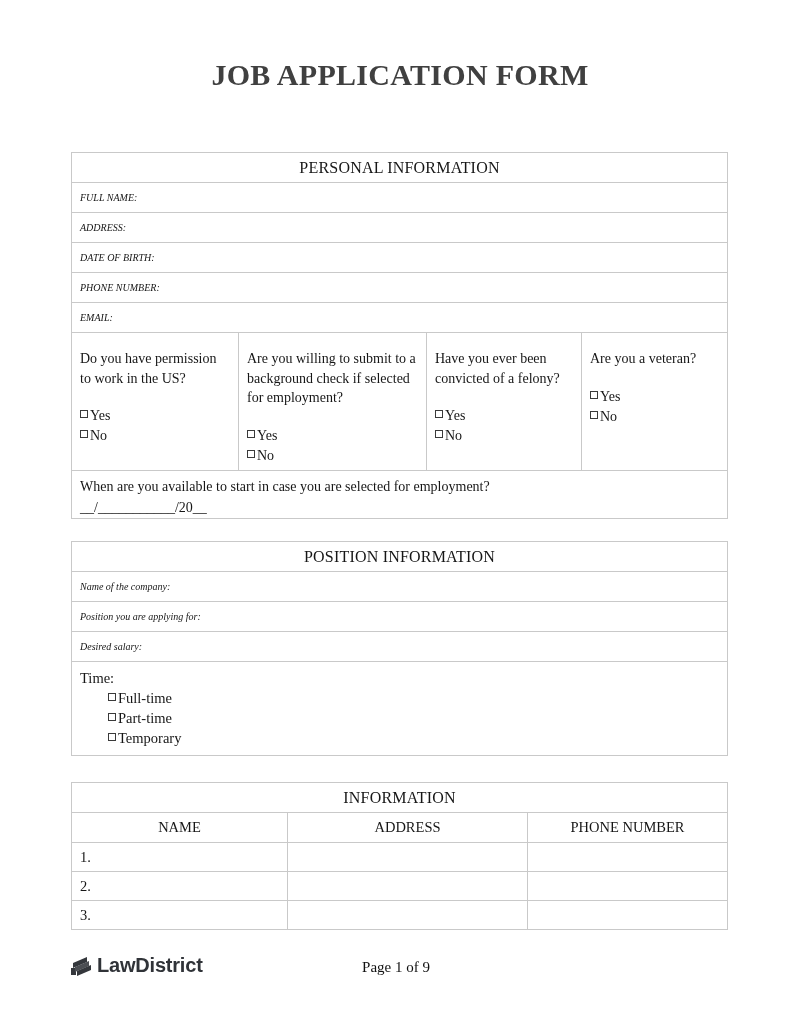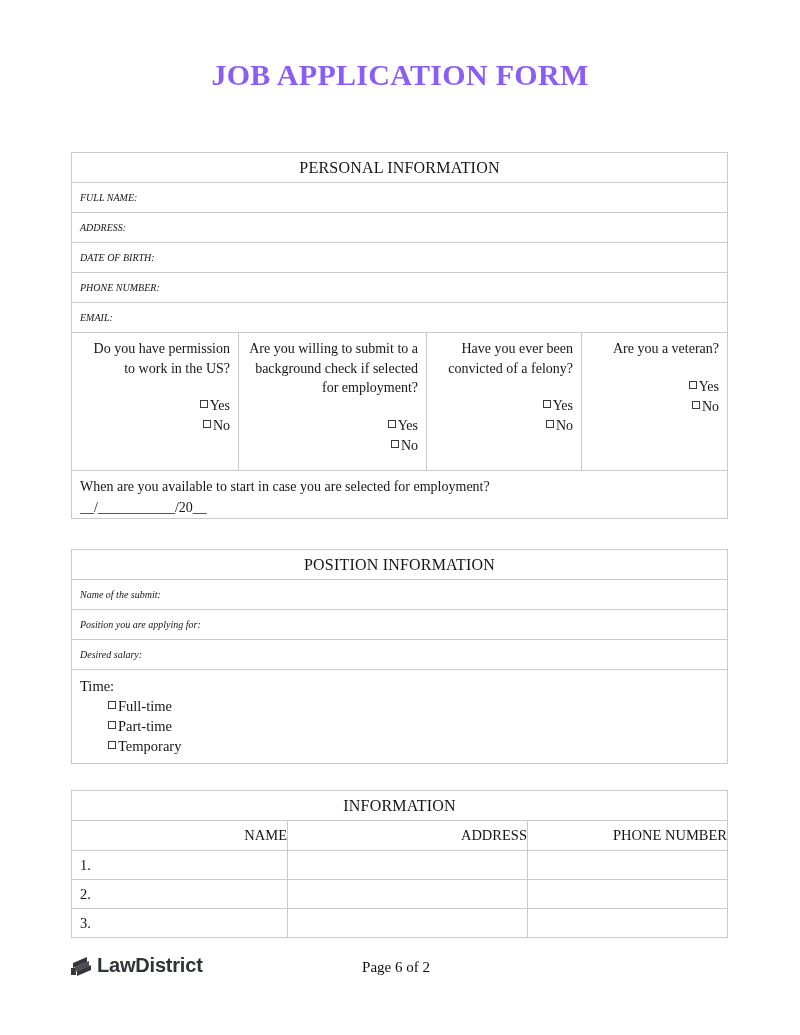"JOB APPLICATION FORM" .title { color: #8b5cf6 -> #404040 }
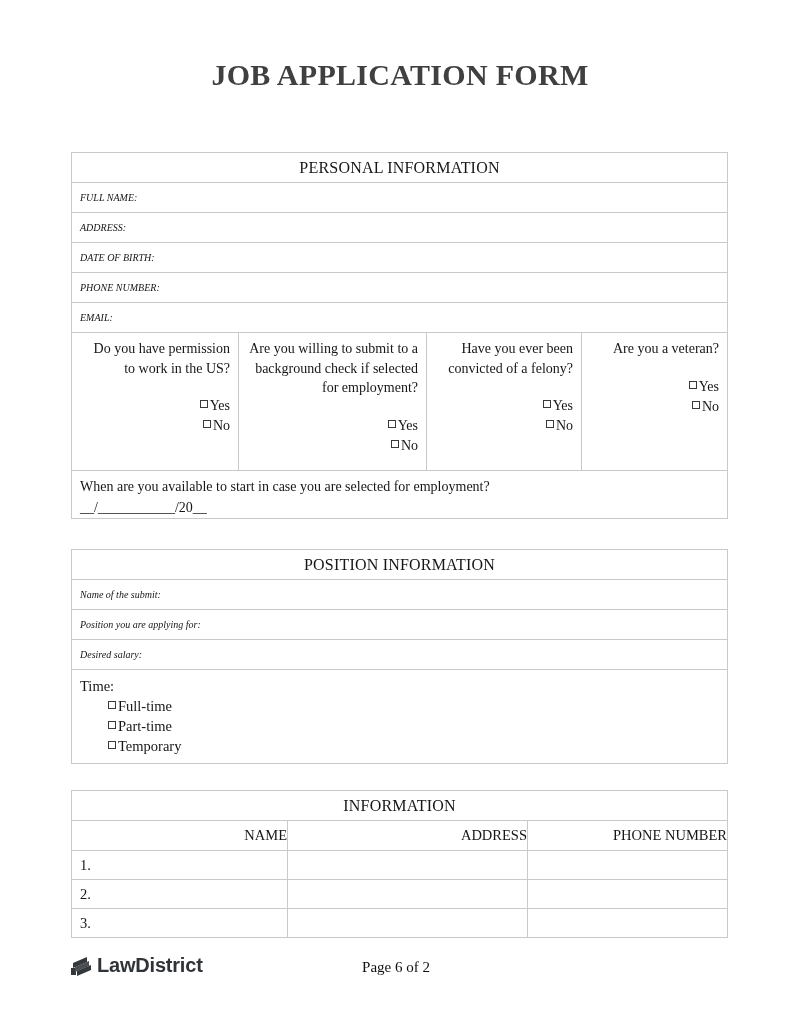"Do you have permission to" td.qcell { padding: 6px 8px 0 8px -> 16px 8px 0 8px; text-align: right -> none }
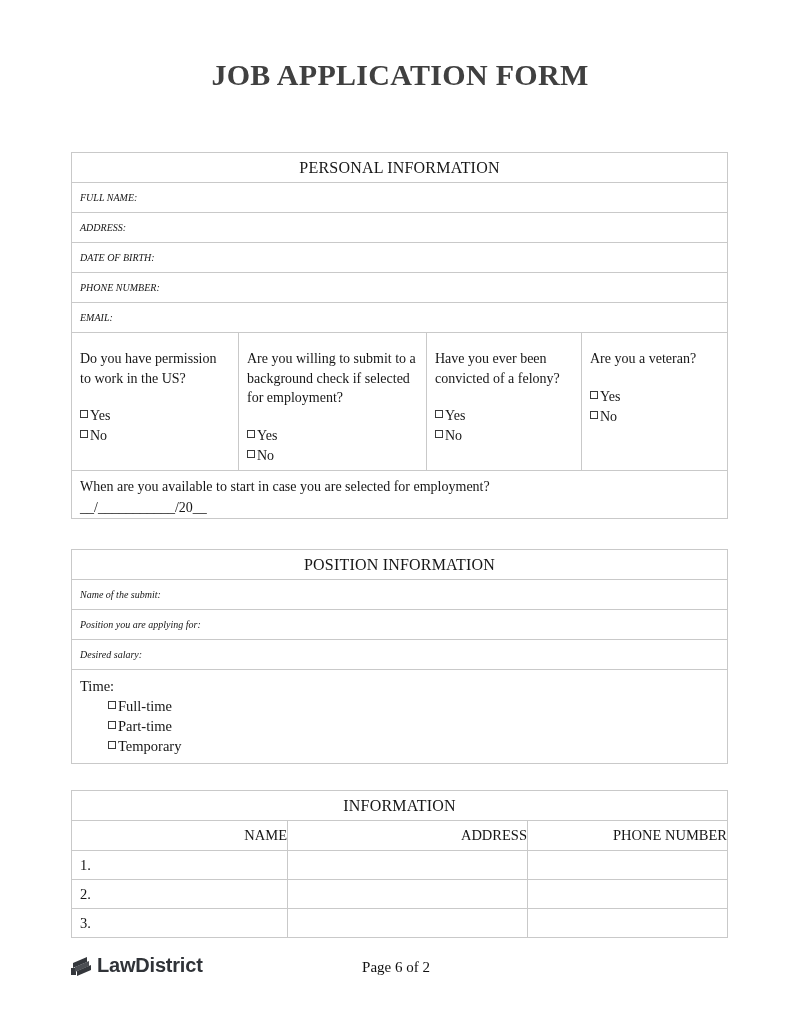"POSITION INFORMATION" .t2 { margin-top: 30px -> 22px }
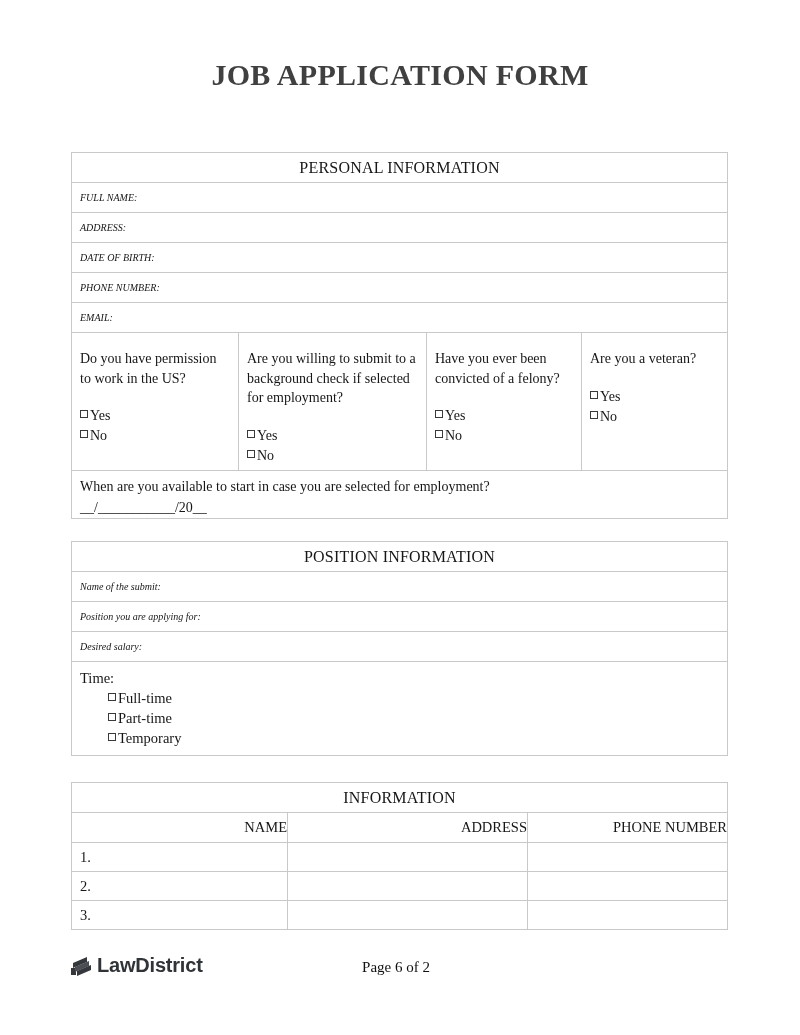"Name of the submit:" span { text: submit -> company }
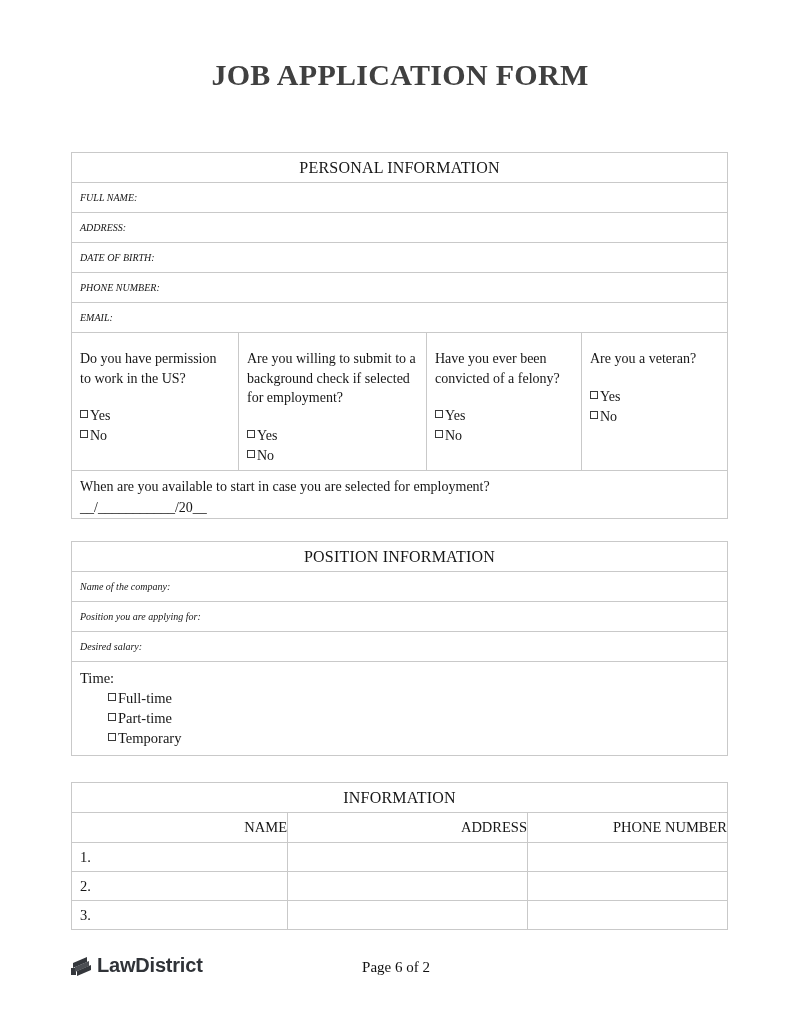"NAME" td.colhead { text-align: right -> center }
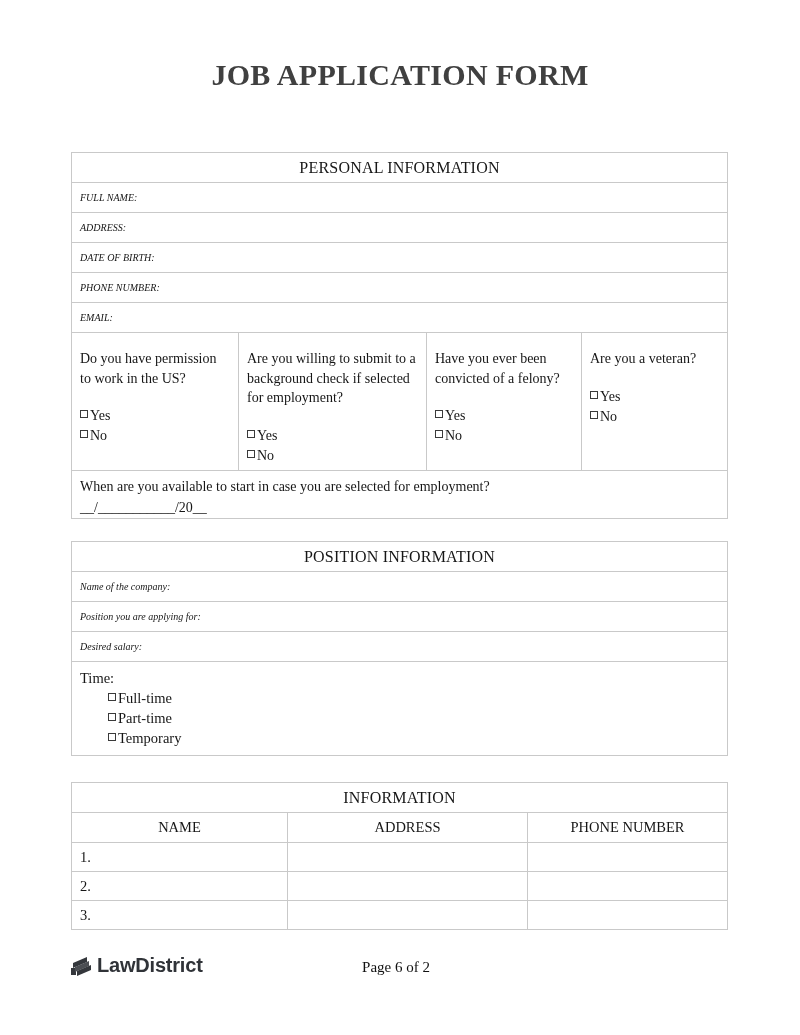"Page 6 of 2" div.pagenum { text: 6 of 2 -> 1 of 9 }
